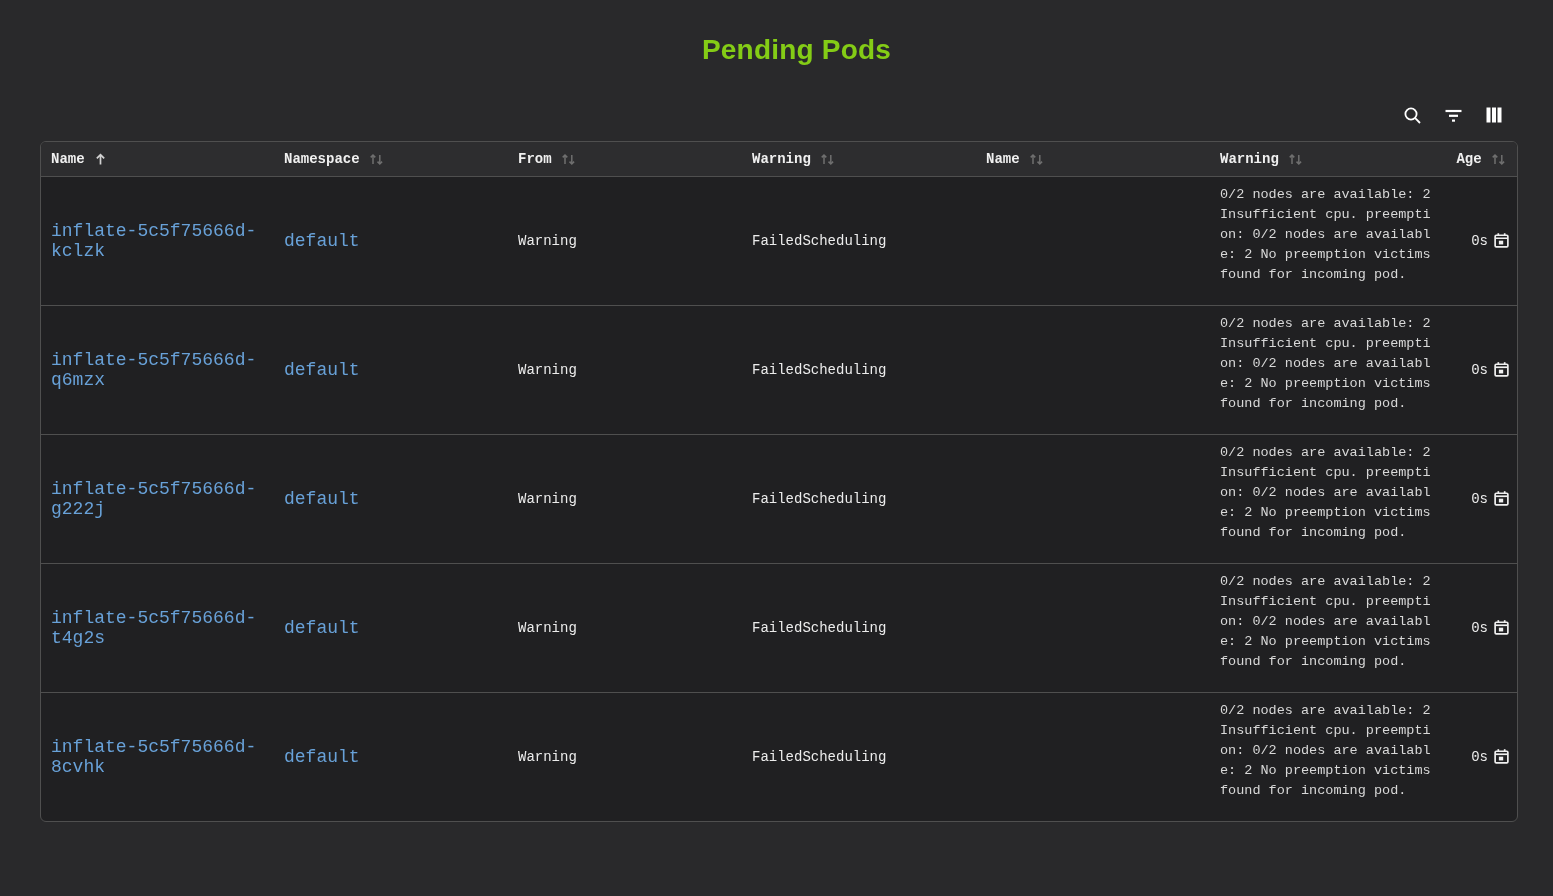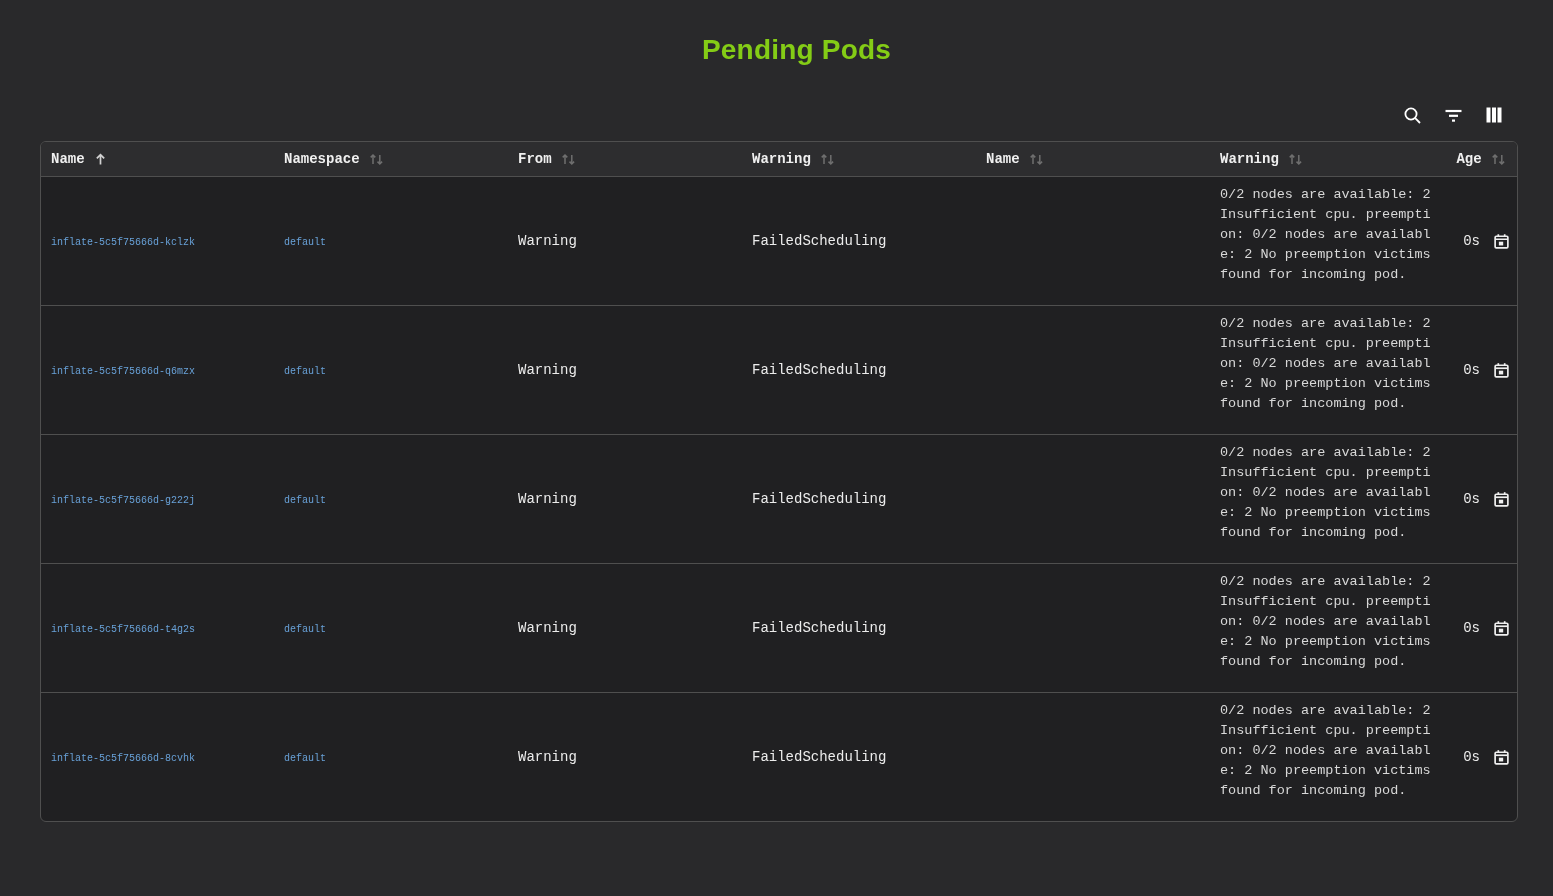"inflate-5c5f75666d-kclzk" td a { font-size: 10px -> 18px }
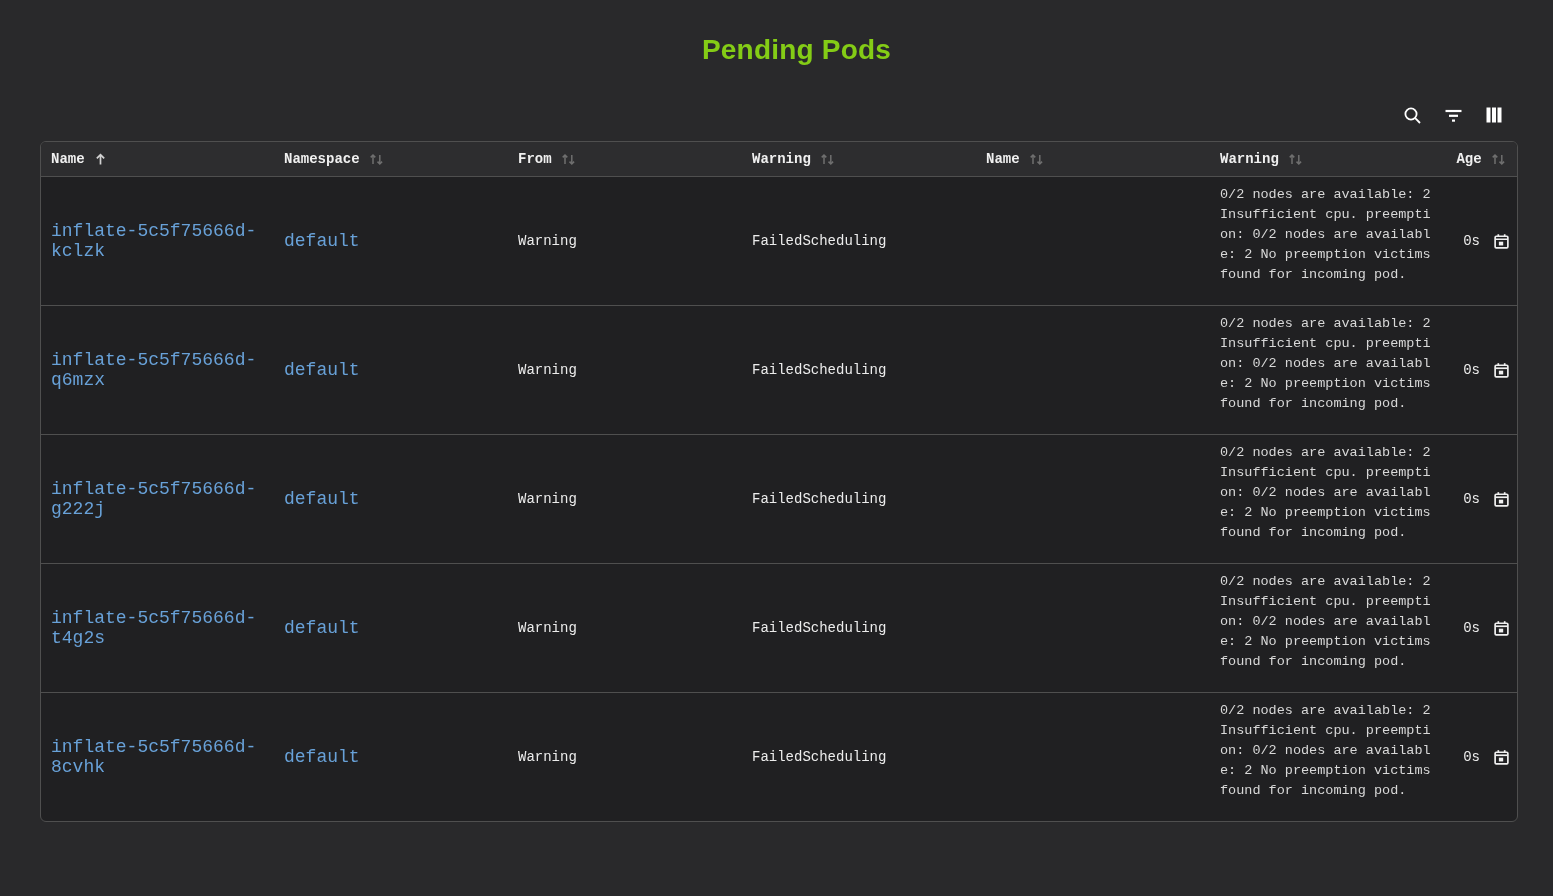"0s" .age-wrap { align-items: flex-end -> flex-start; gap: 14px -> 6px }
